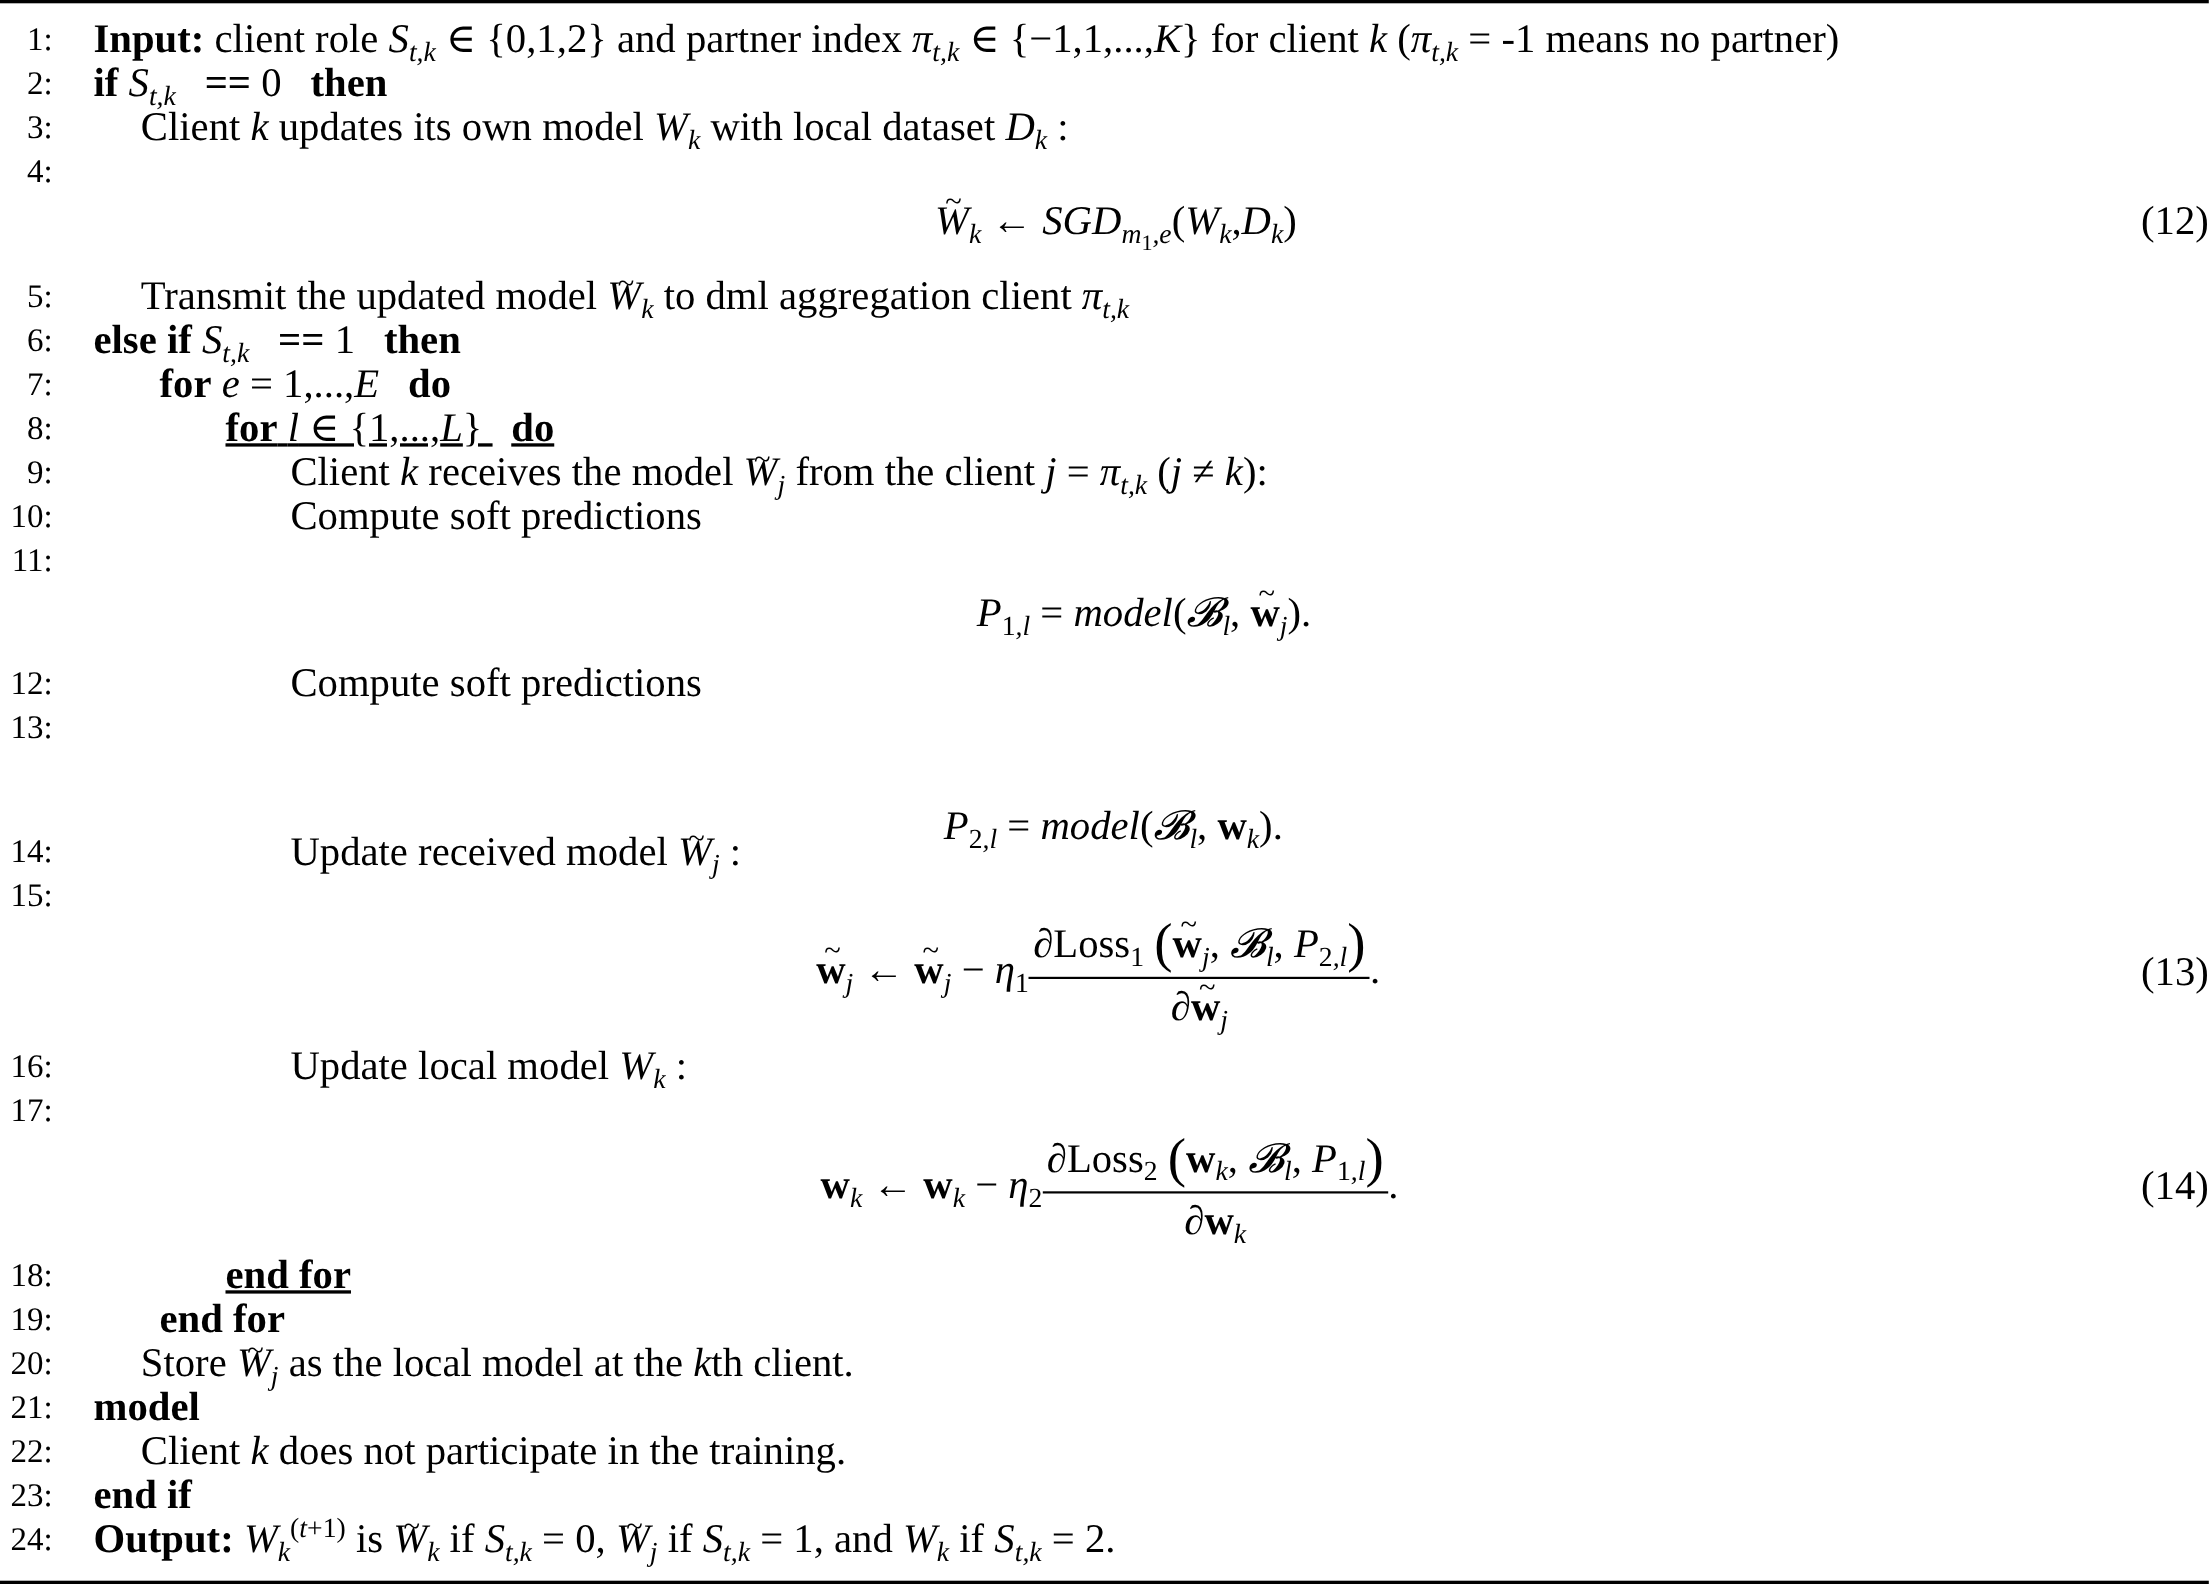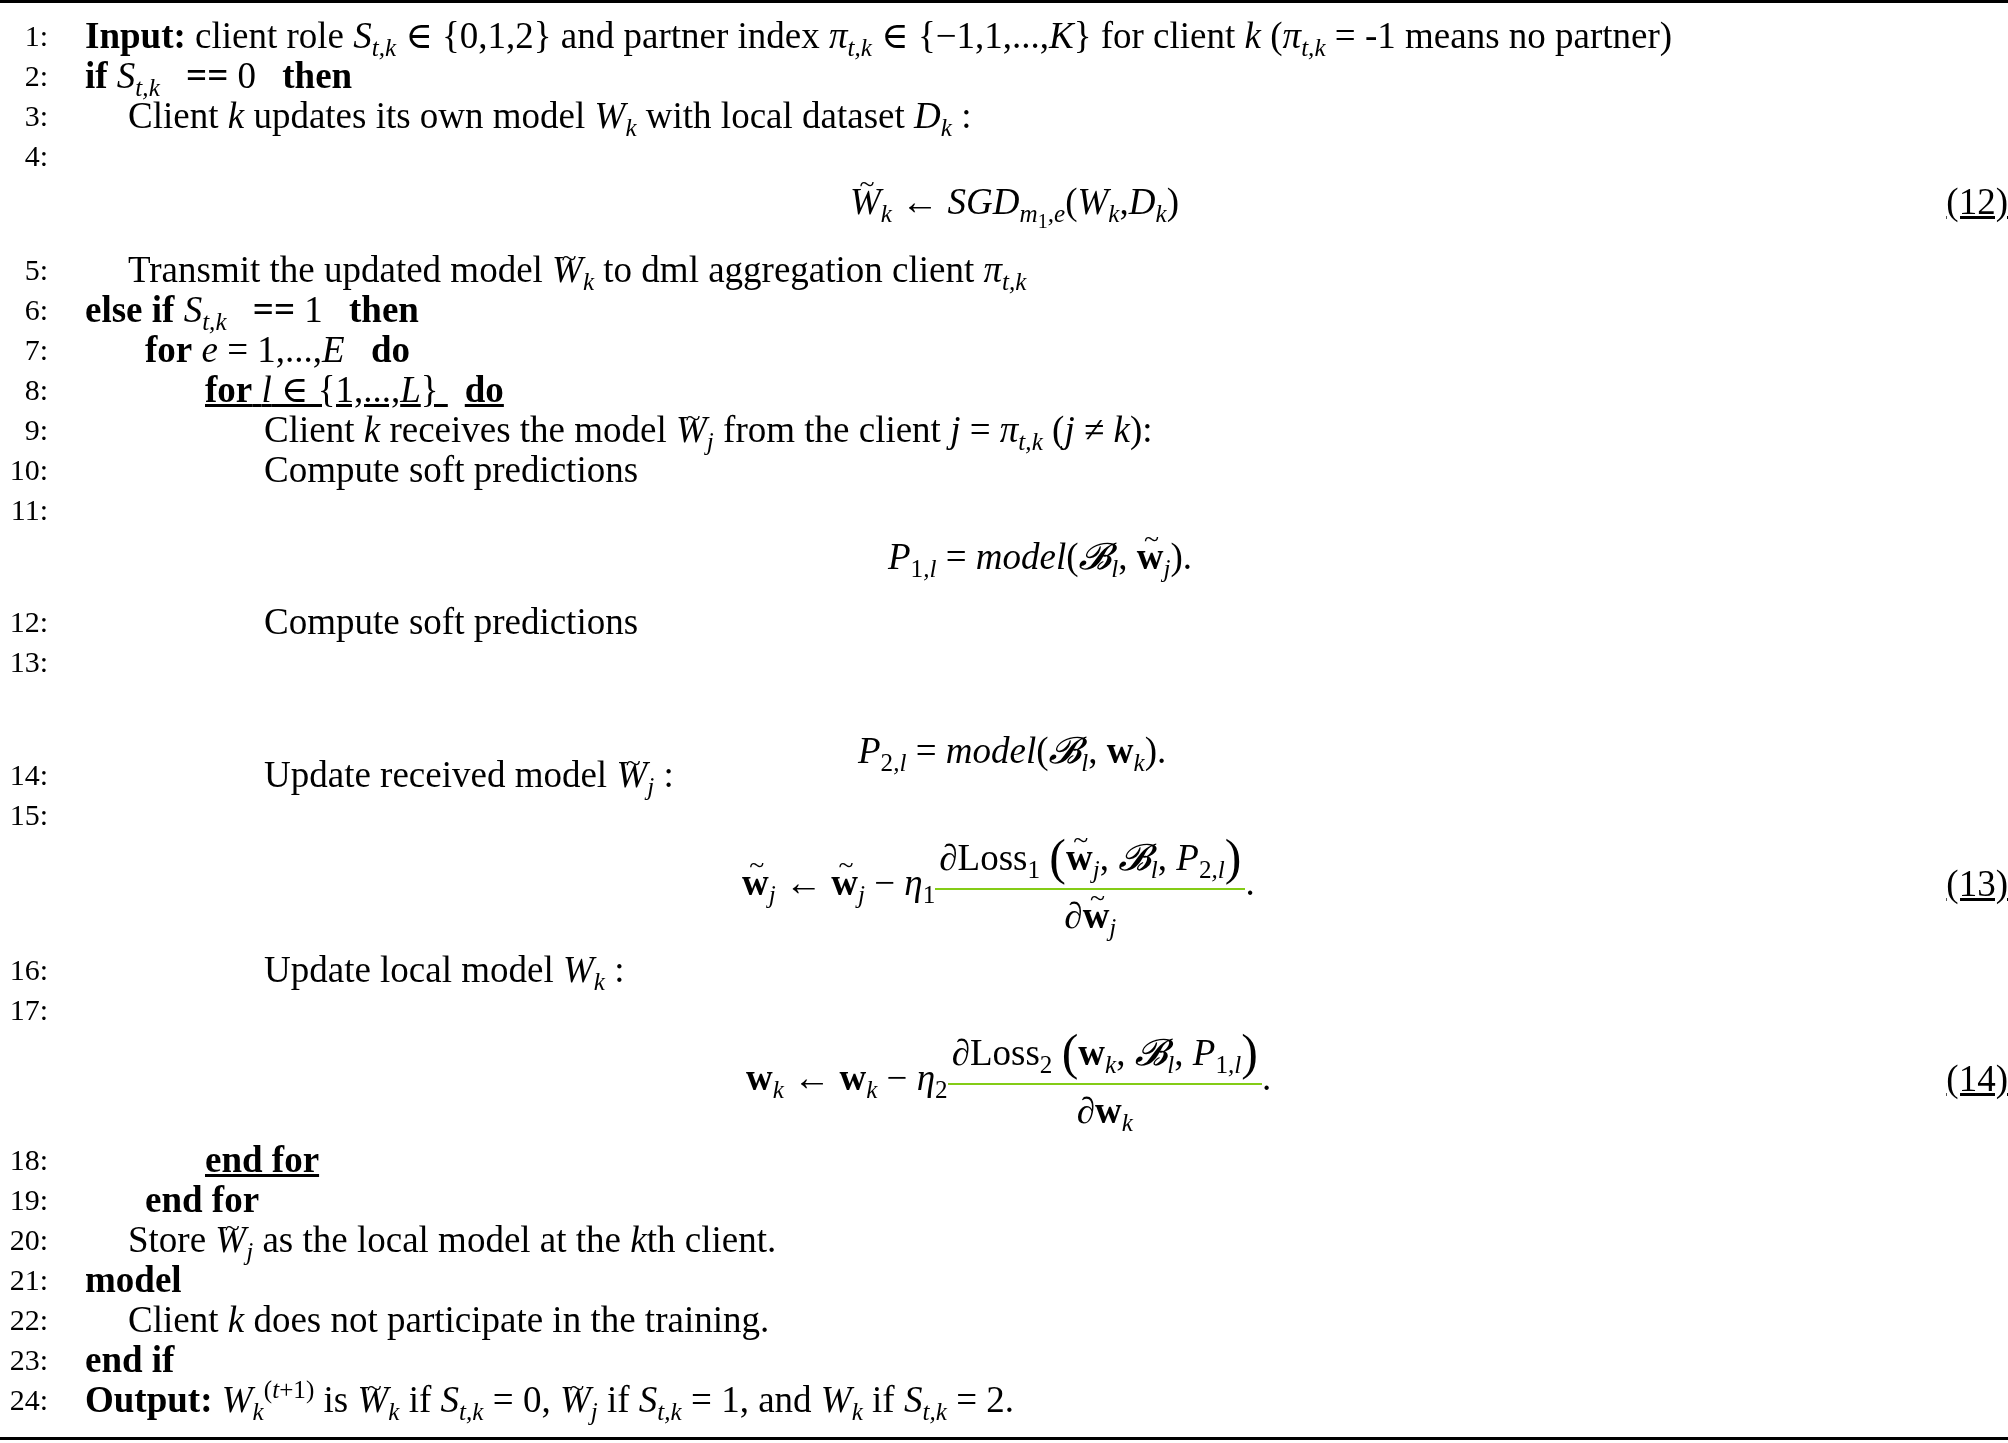"(12)" .eqnum { text-decoration: underline -> none }
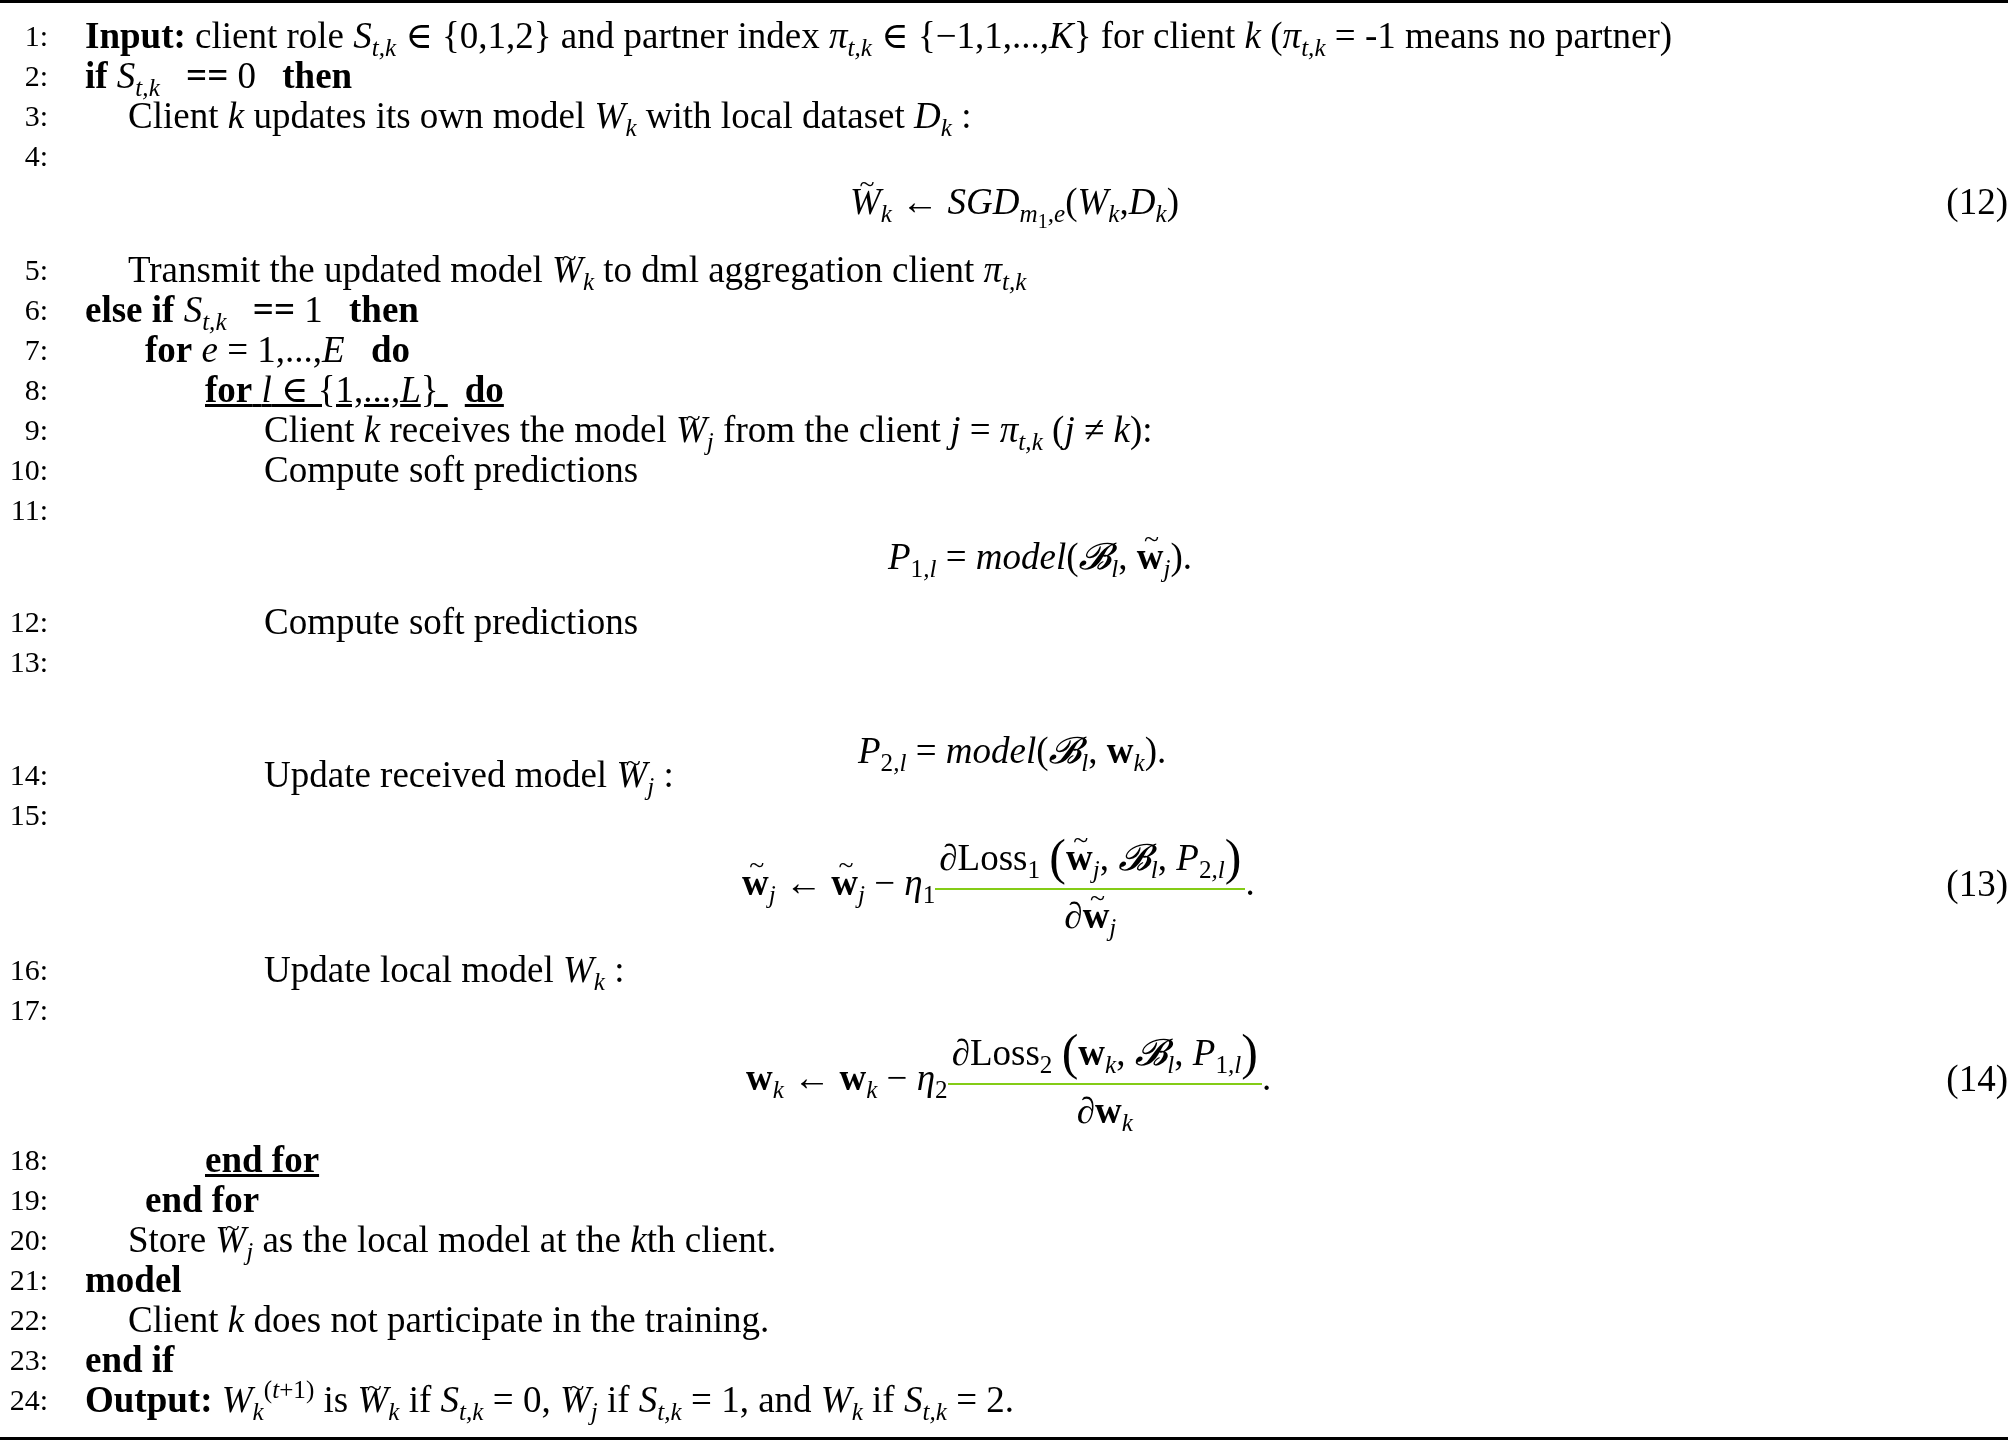"∂Loss1 (wj, 𝓑l, P2,l)" .frac .num { border-bottom: 2px solid #84cc16 -> 2px solid #000000 }
